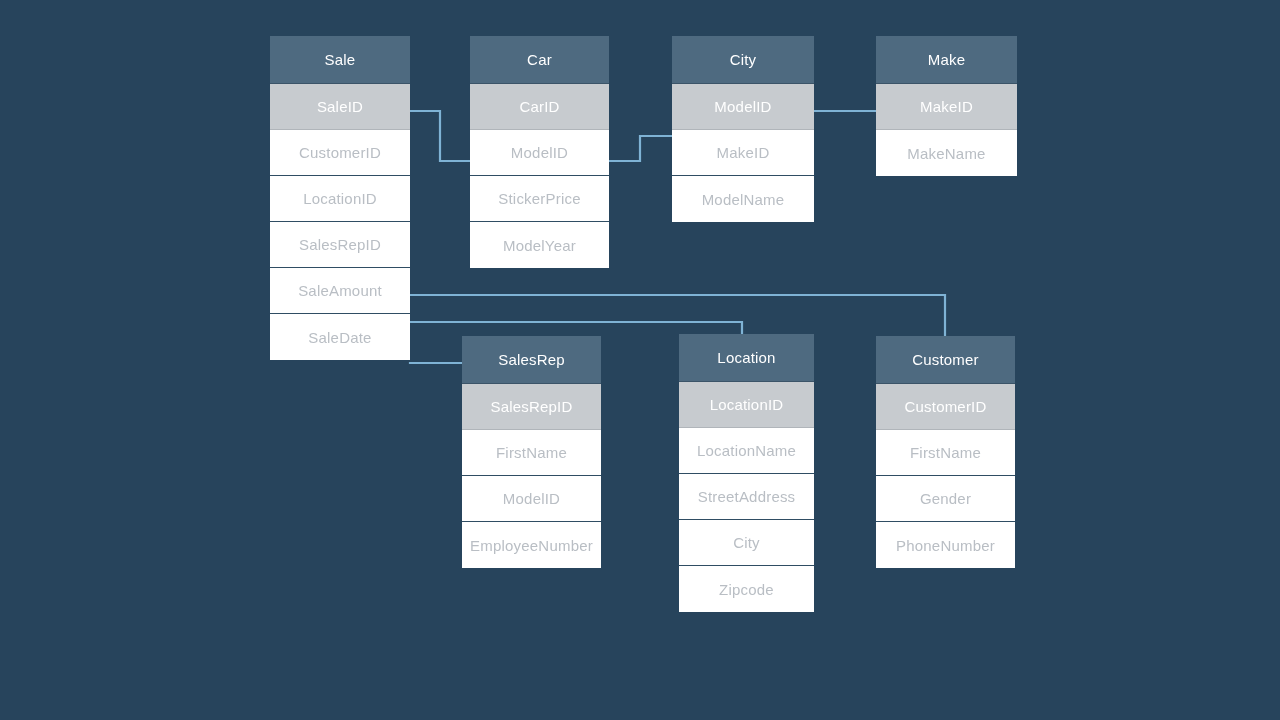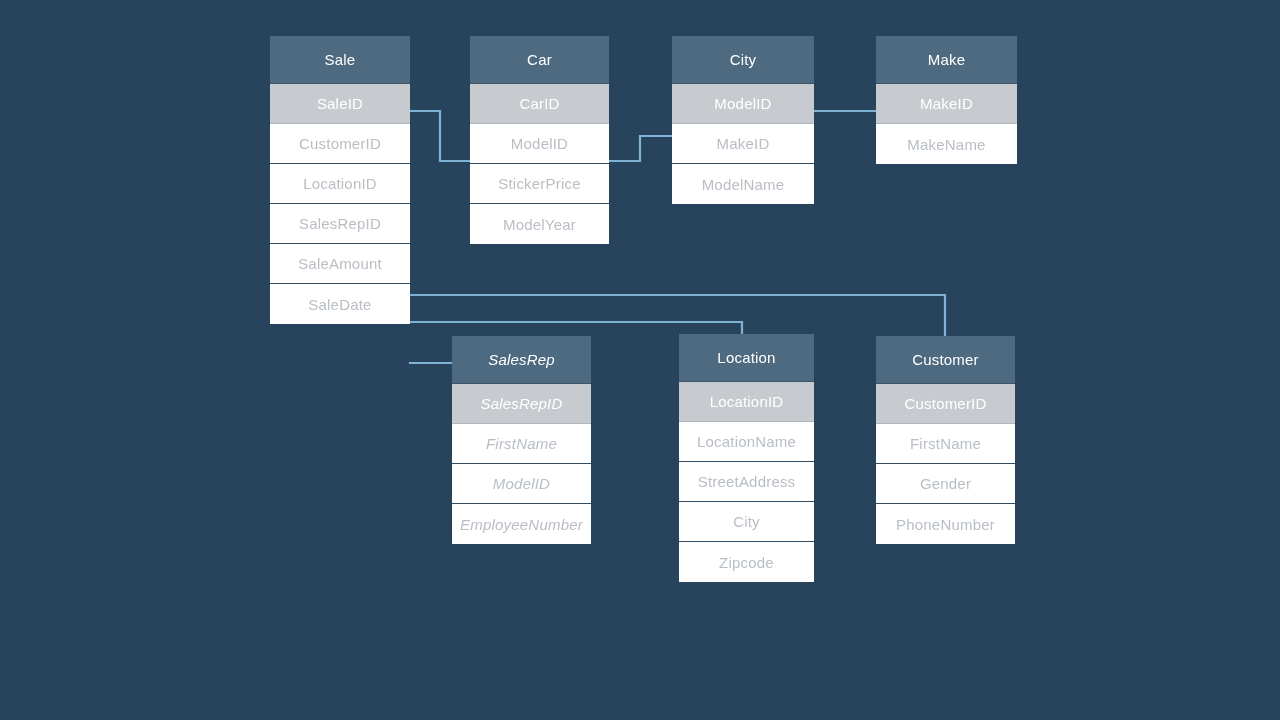"SaleID" .field { height: 40px -> 46px }
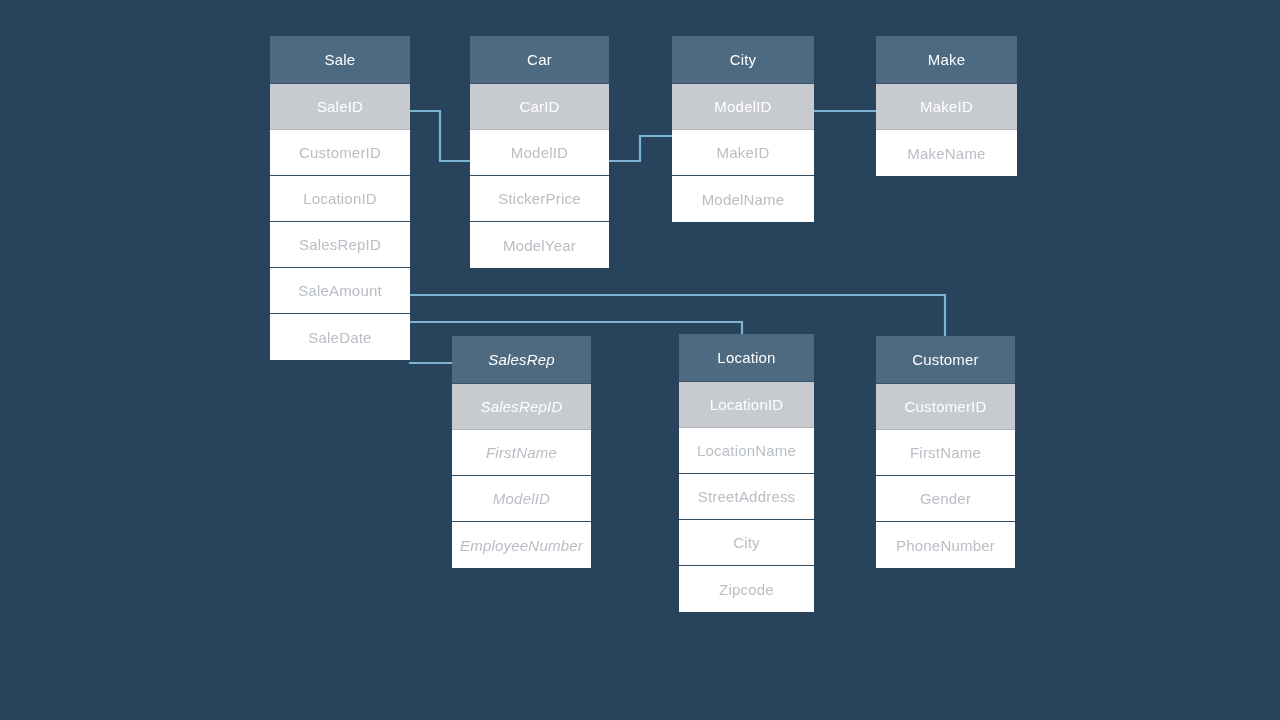"SalesRep" div.entity { font-style: italic -> none; left: 452px -> 462px }
